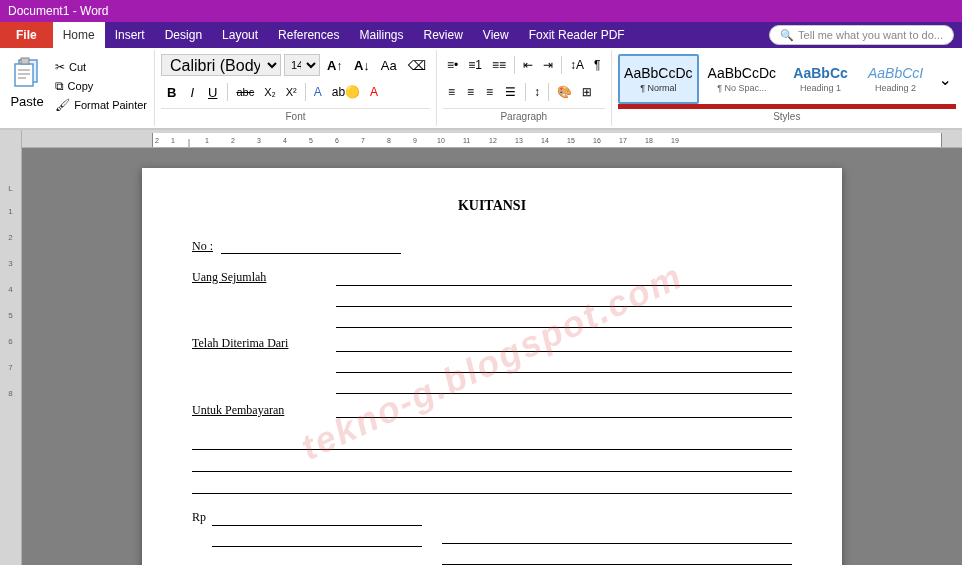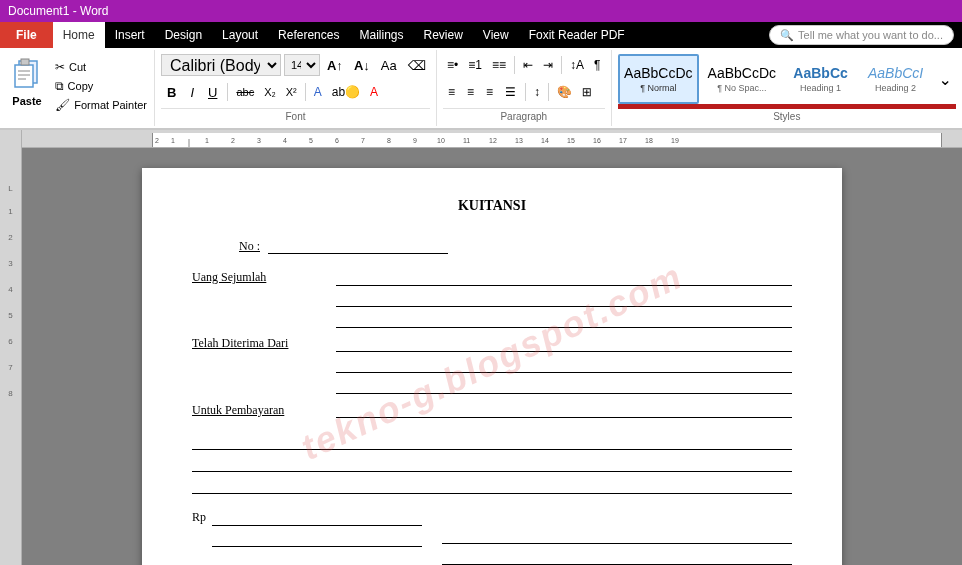"File" .menu-bar { background: #000000 -> #4c1d95 }
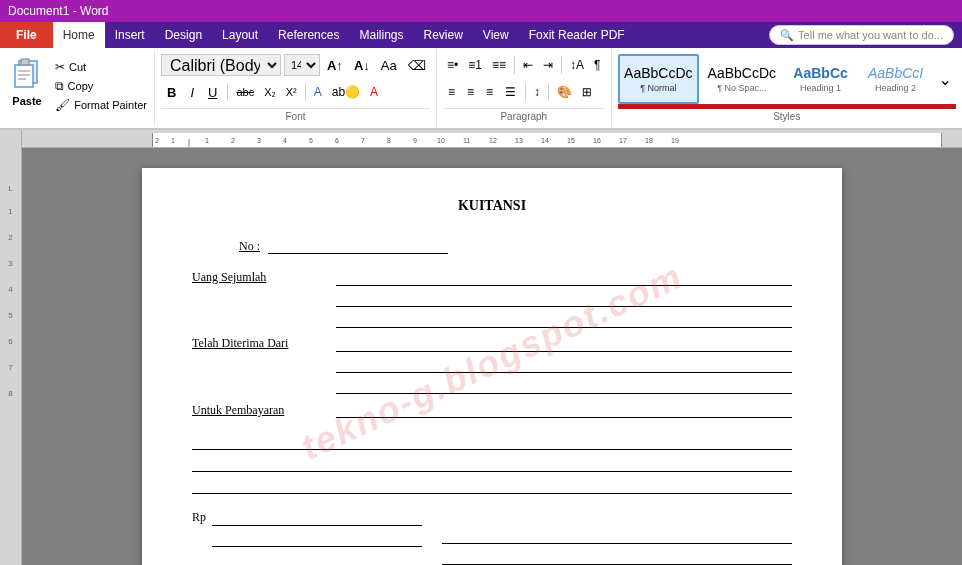"Paste" span { font-size: 11px -> 13px; font-weight: bold -> none }
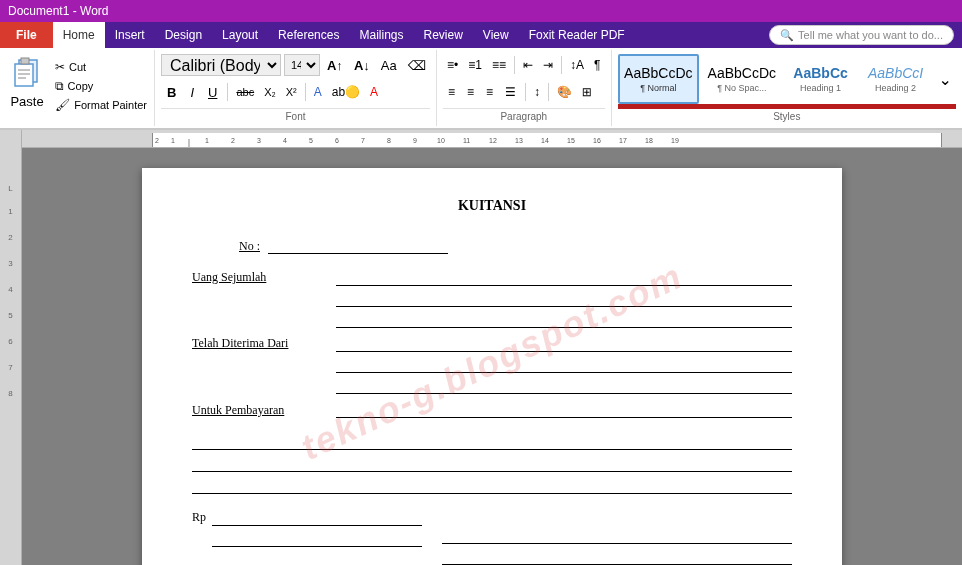"No :" span { margin-left: 47px -> none }
